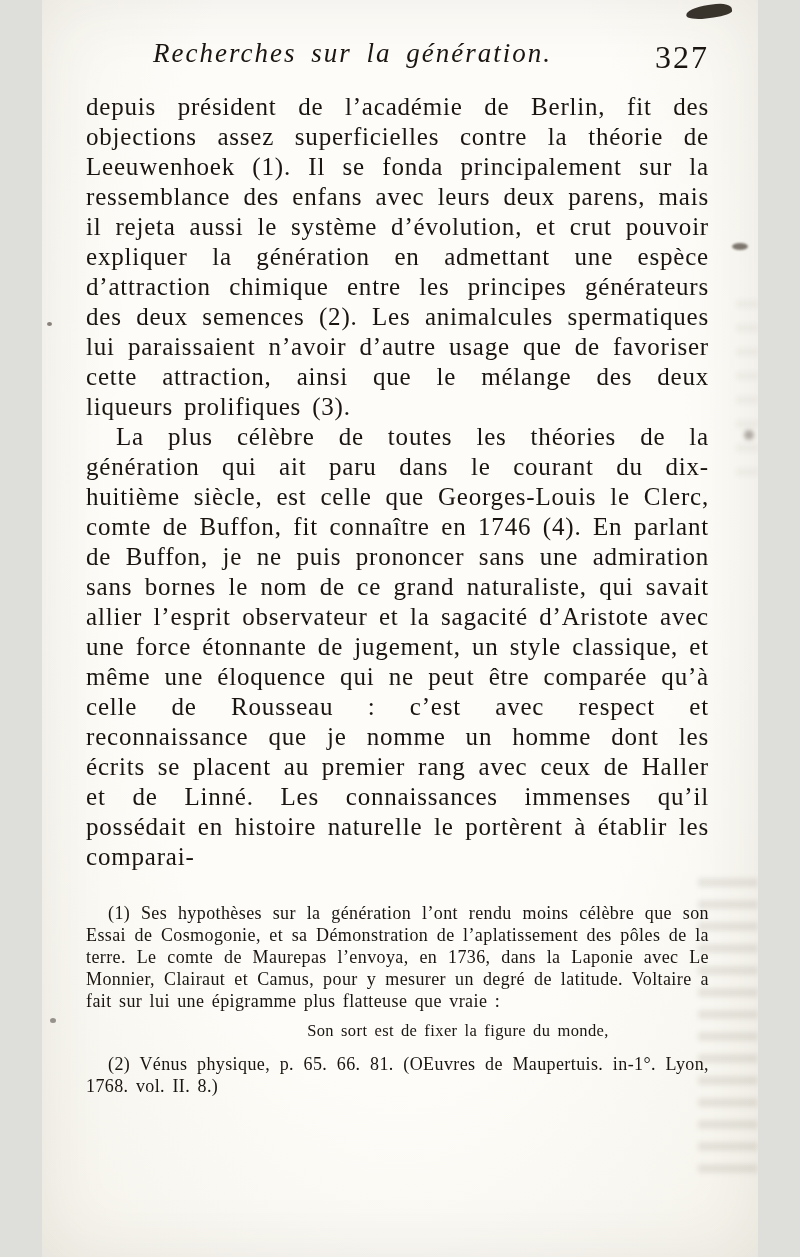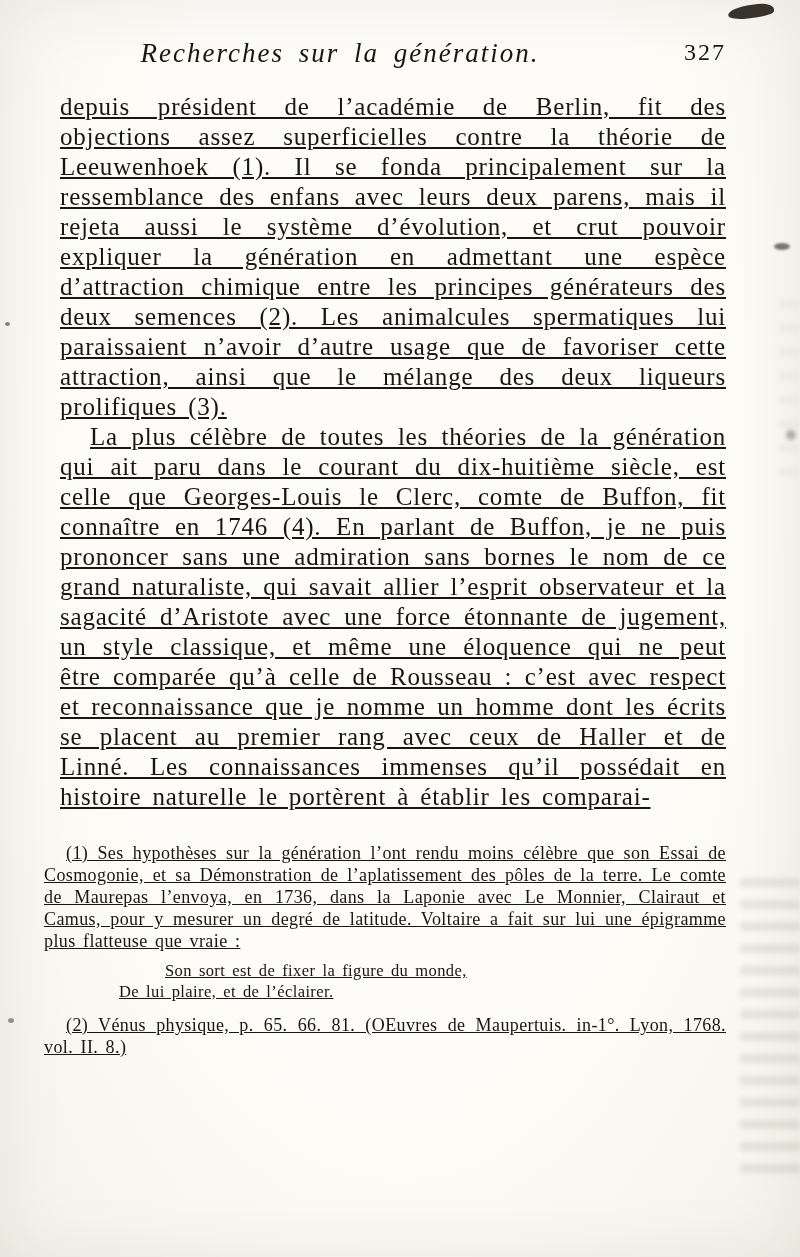"Recherches sur la génération." .page { padding: 38px 74px 24px 44px -> 38px 49px 24px 44px; text-decoration: underline -> none; width: 800px -> 716px }
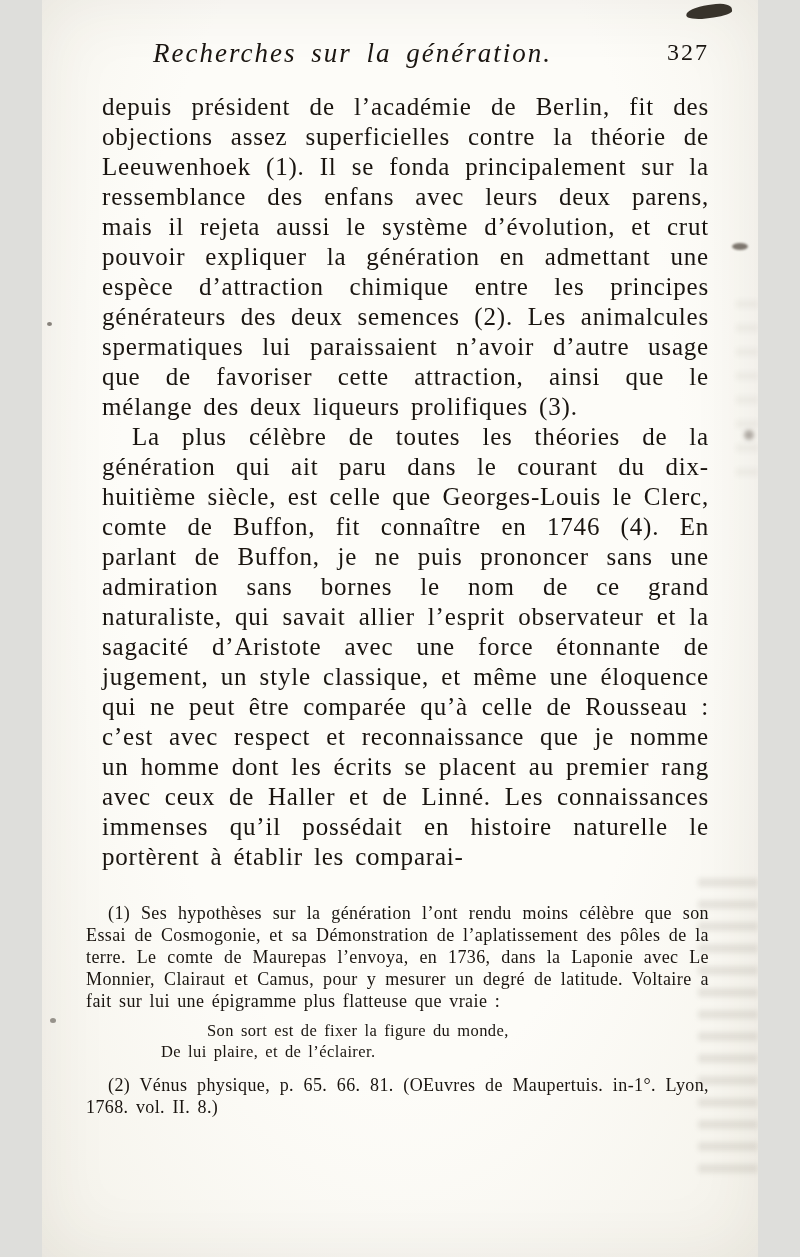"327" .page-number { font-size: 24px -> 32px }
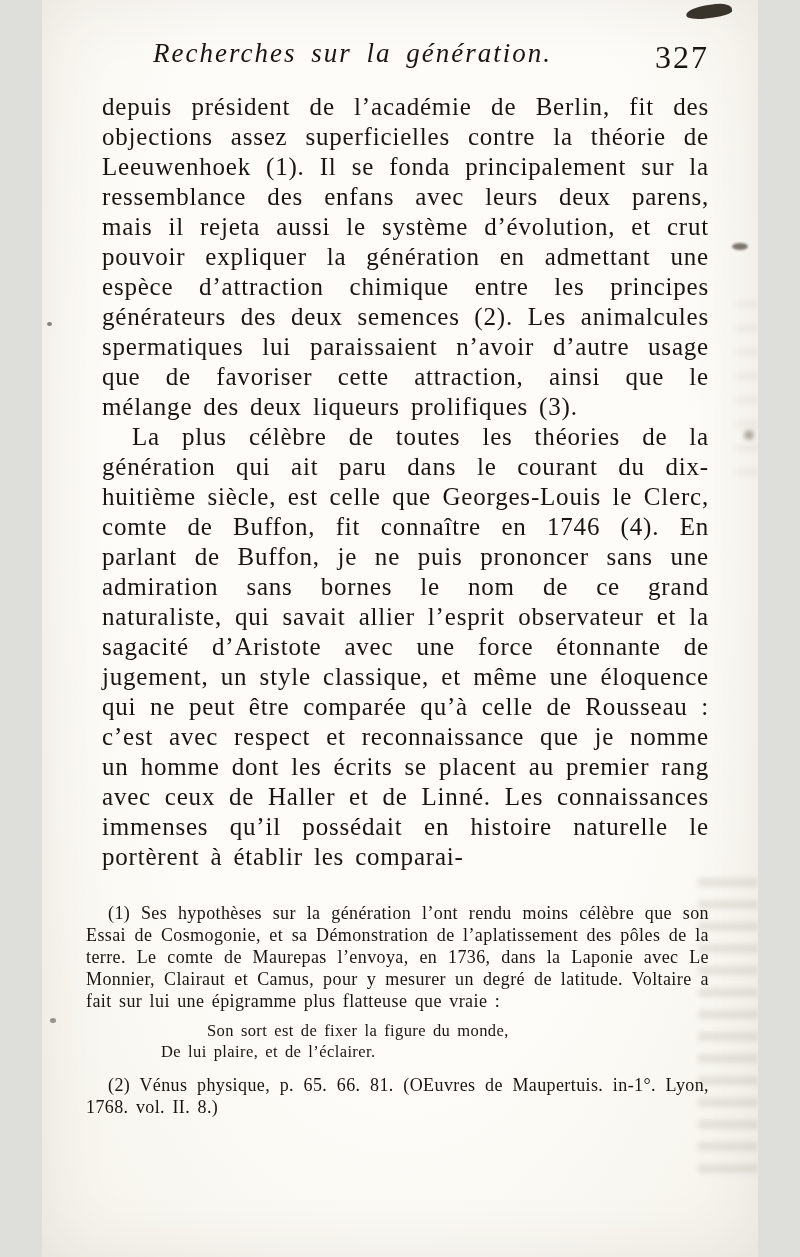"depuis président de l’académie de" .body-text { margin-left: 16px -> none }
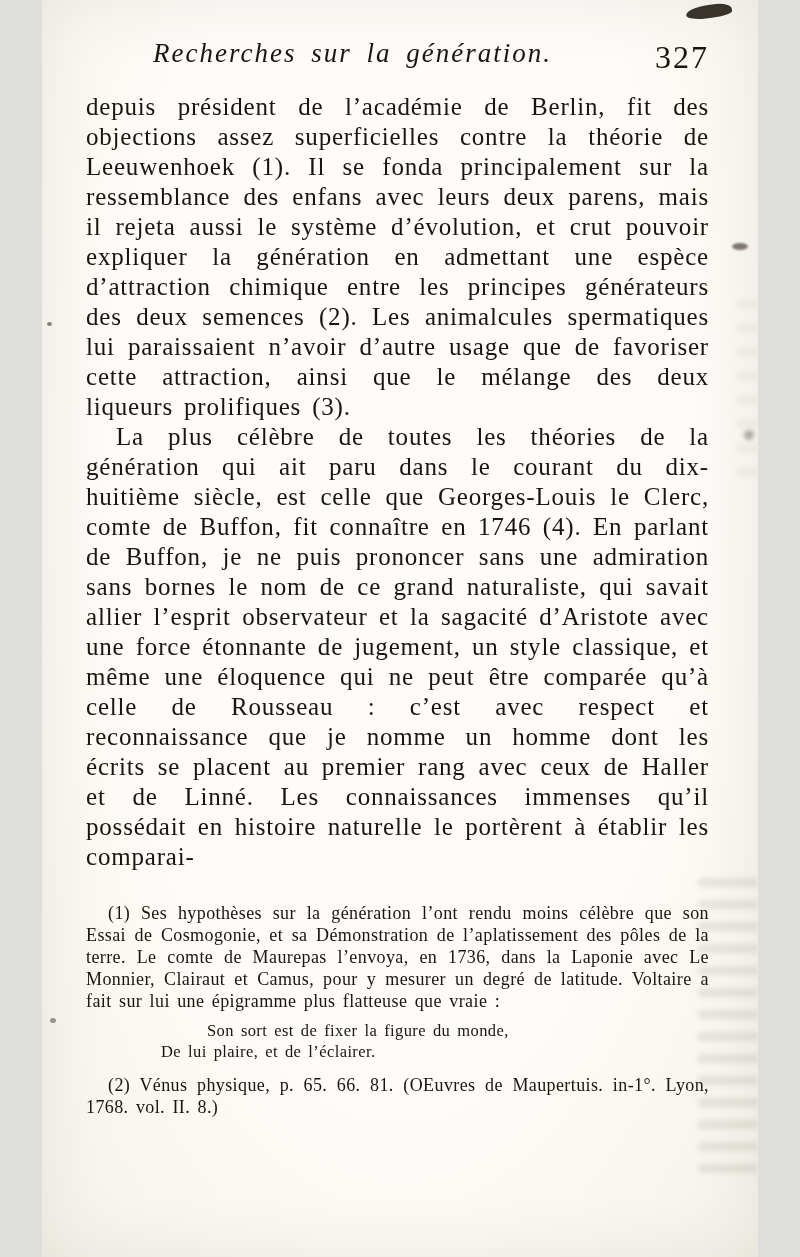"Son sort est de fixer" .verse { text-align: left -> center }
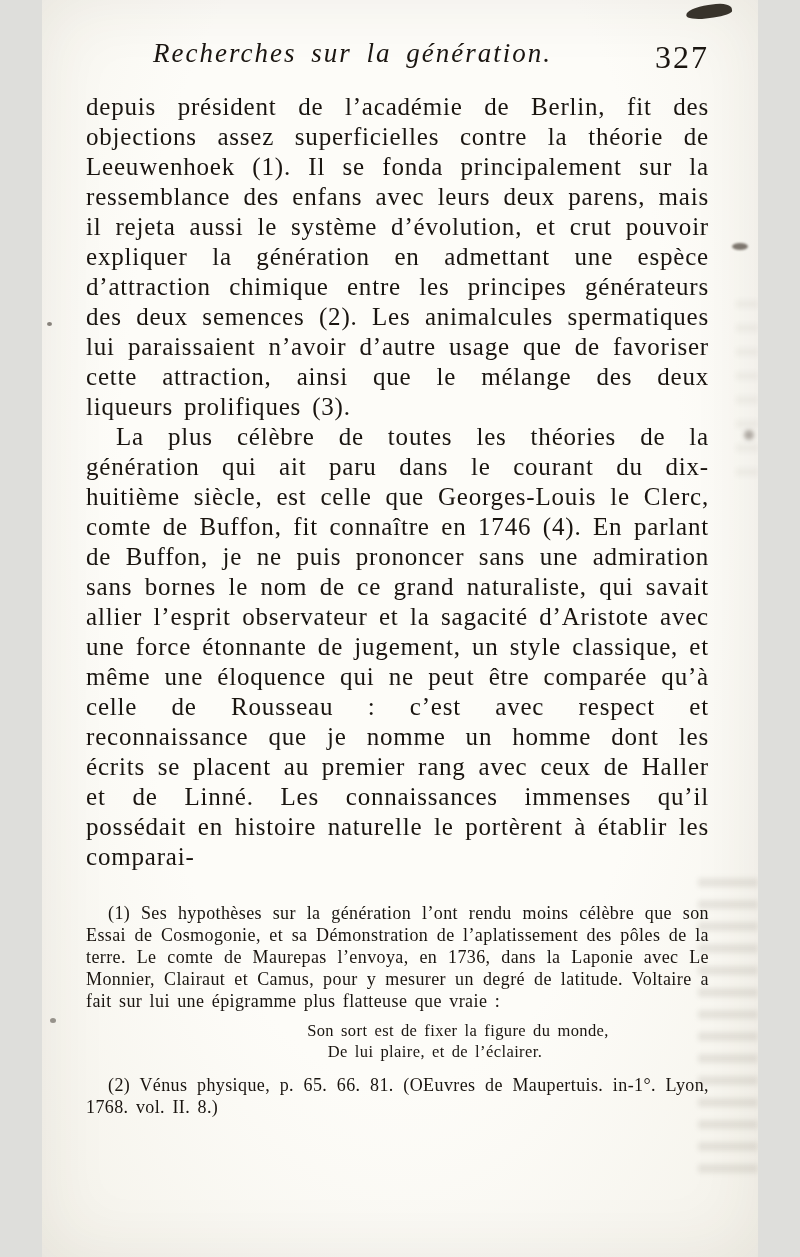"De lui plaire, et de" div.verse-line-2 { html: <div>De lui plaire, et de l’éclairer.</div> -> none }
